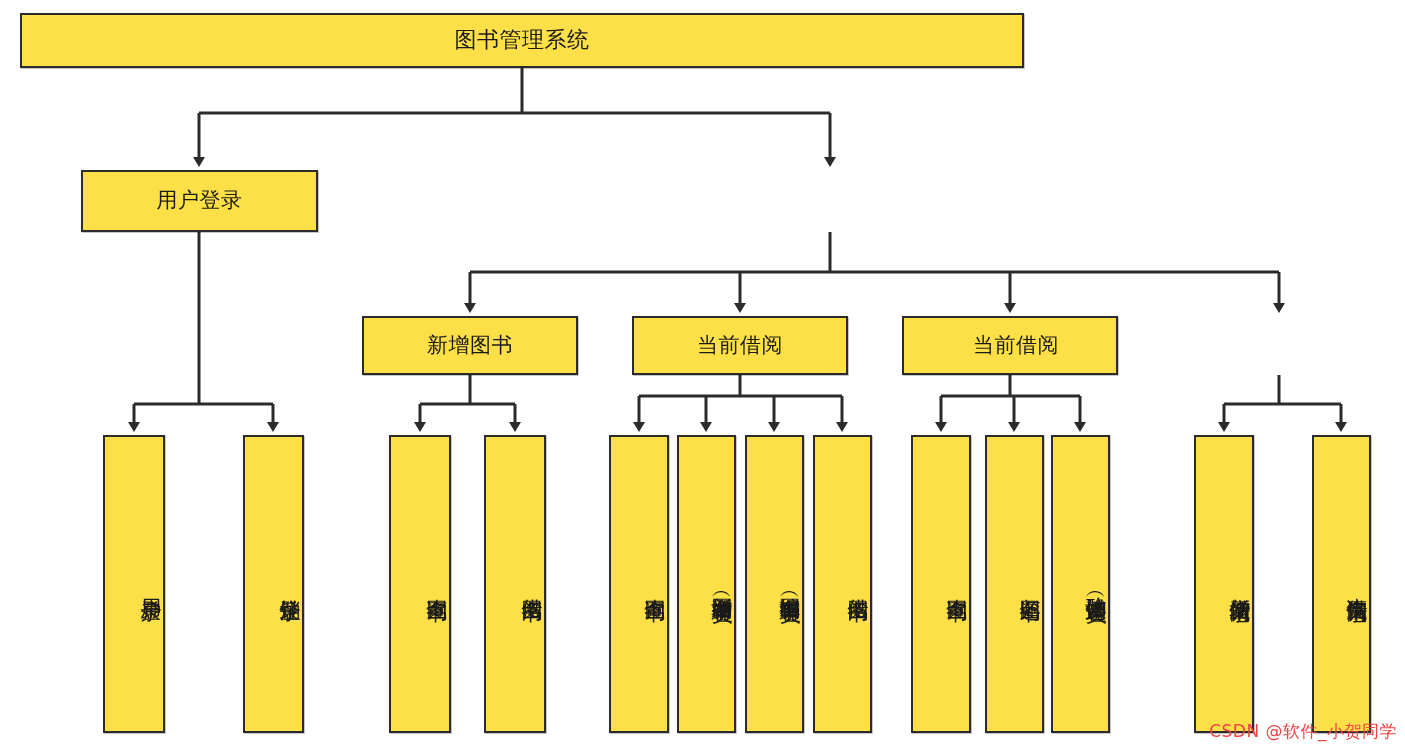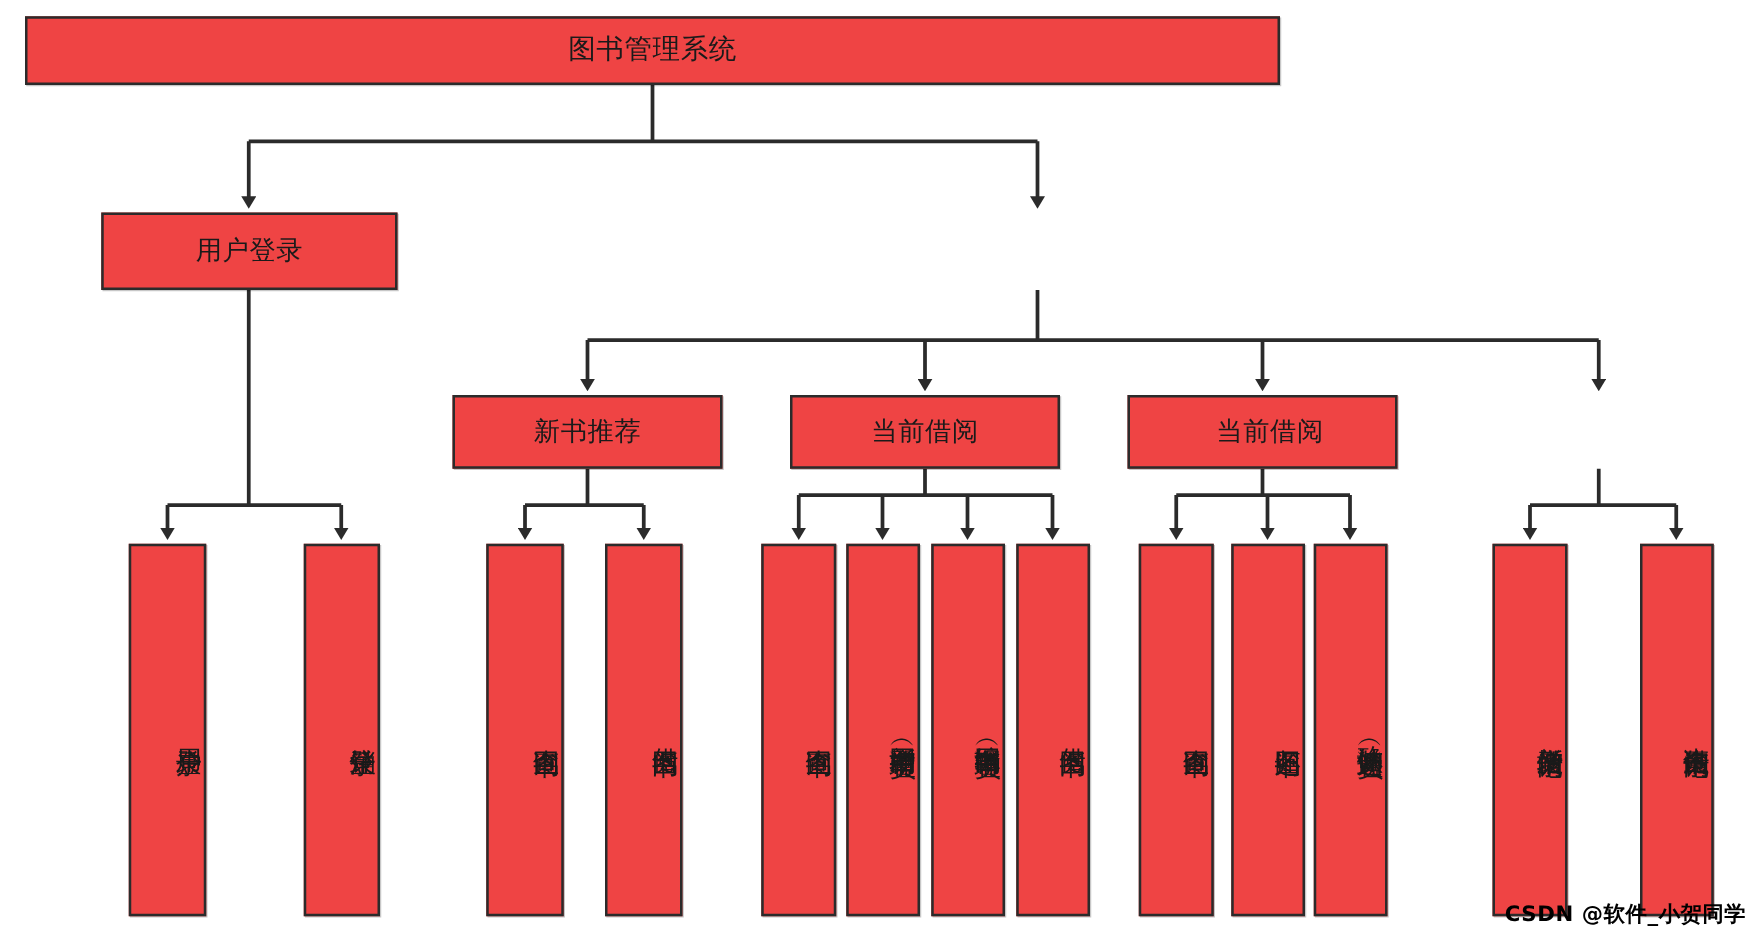"图书管理系统" .node { background: #ef4444 -> #fde047 }
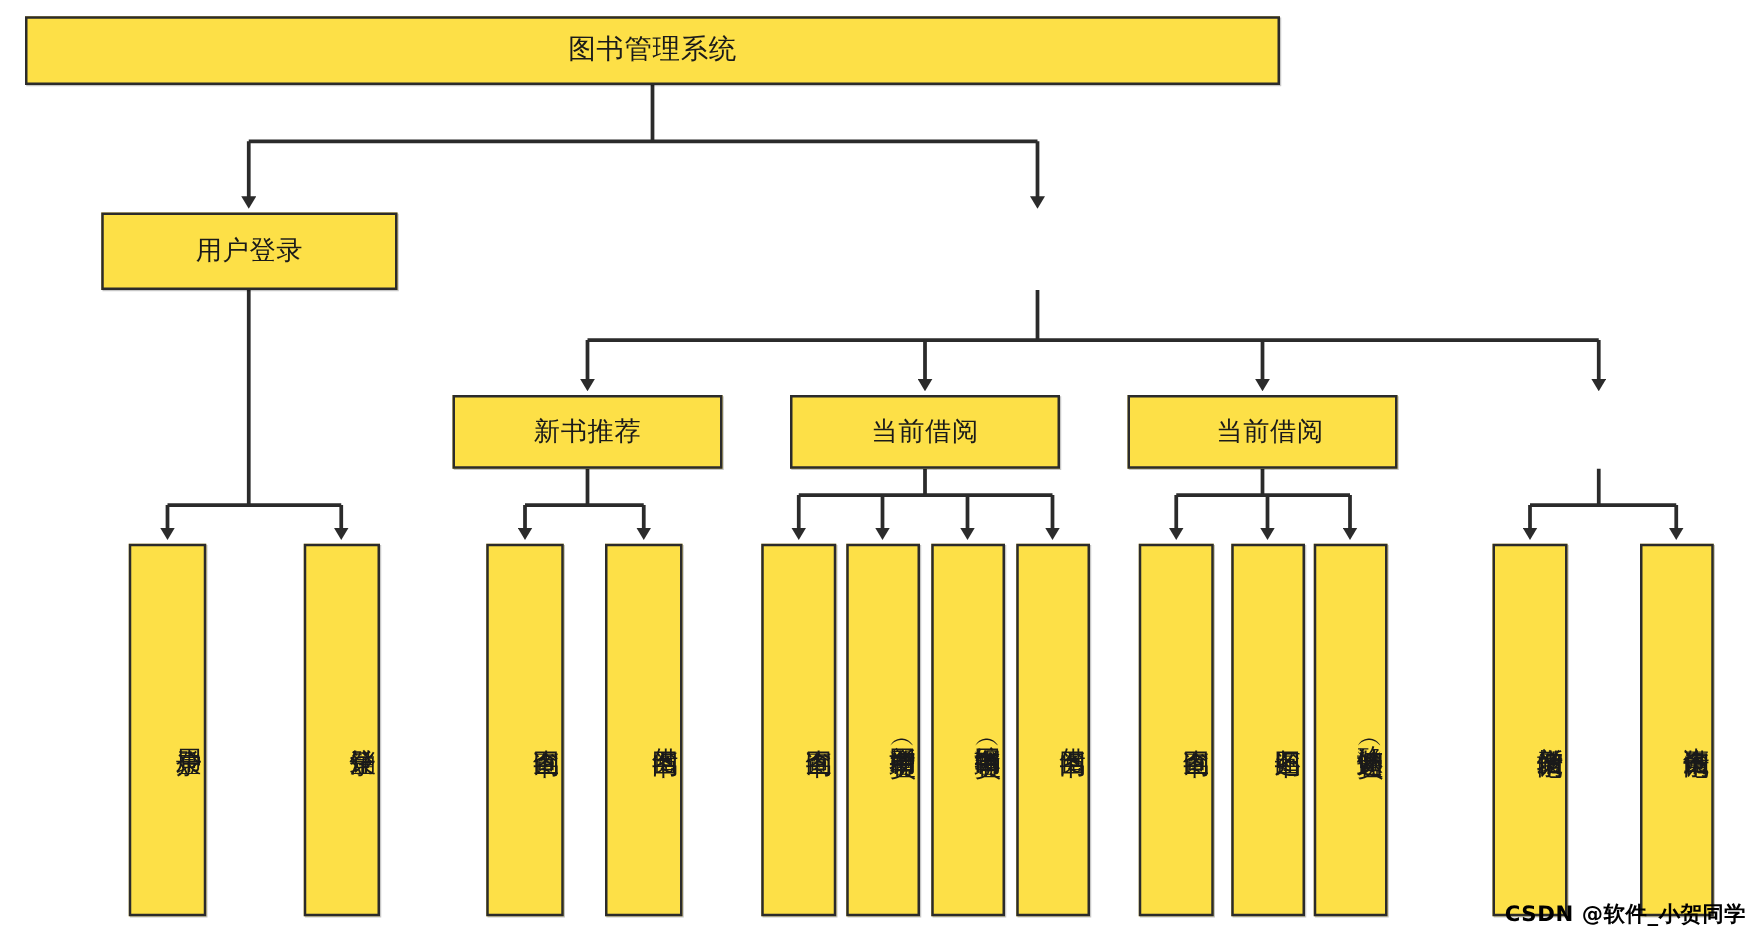"新书推荐" span { text: 书推荐 -> 增图书 }
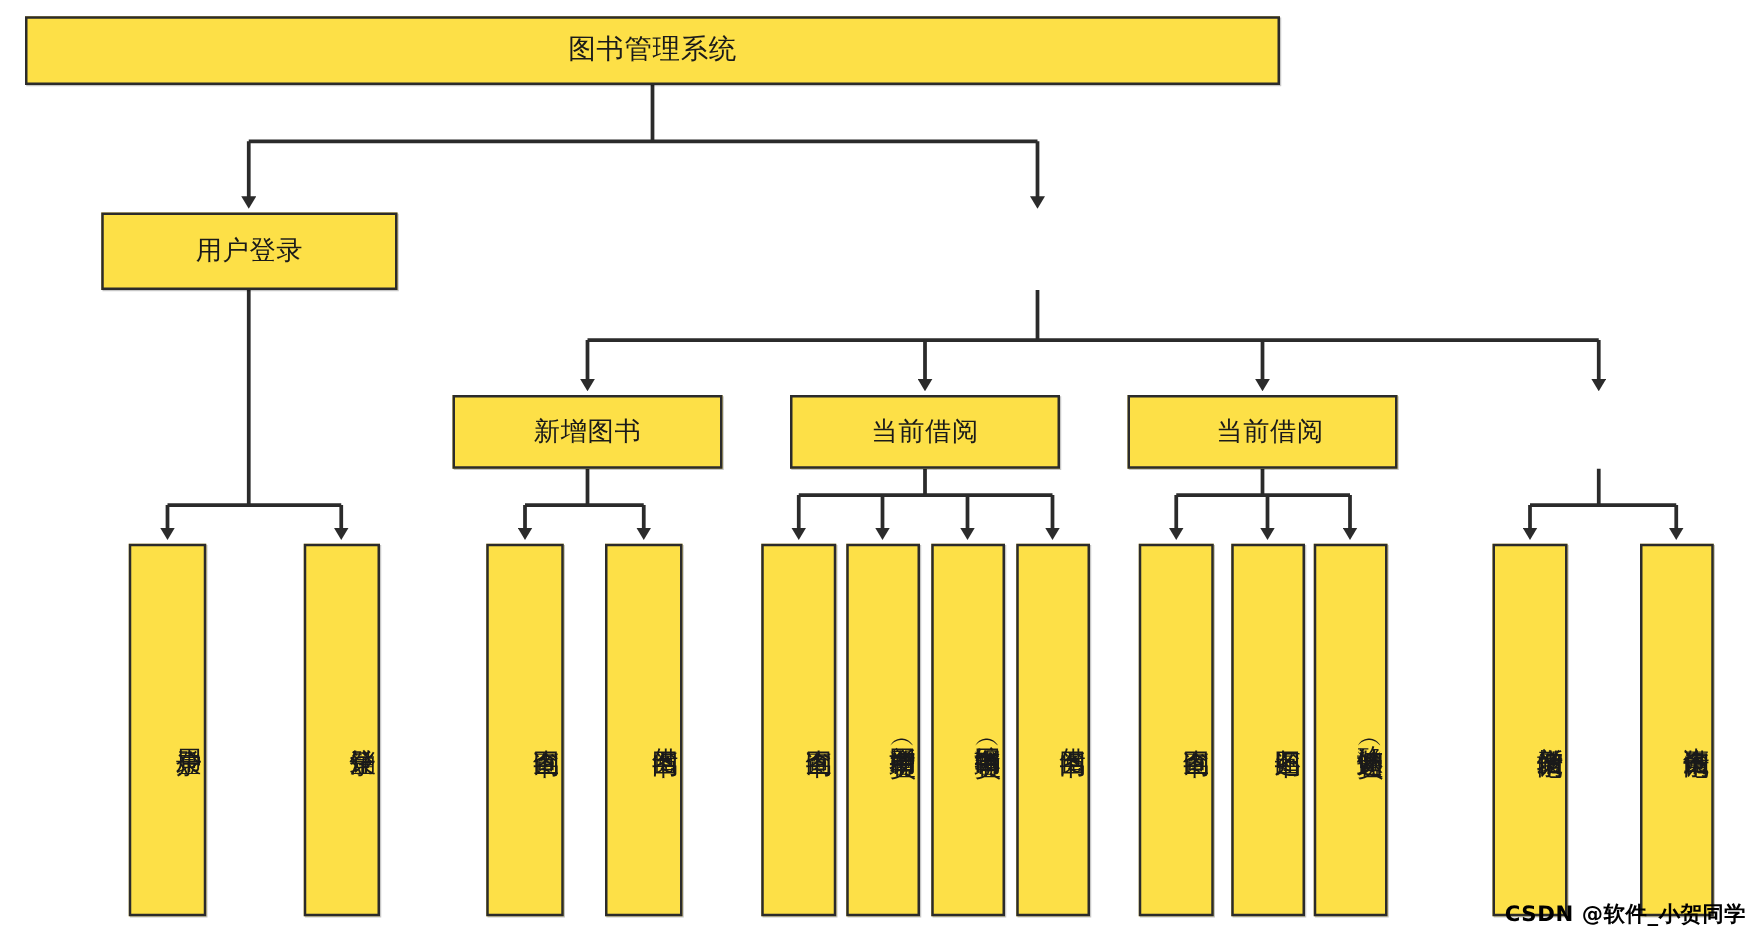"CSDN @软件_小贺同学" #watermark { color: #000000 -> #ef4444; font-weight: bold -> none }
